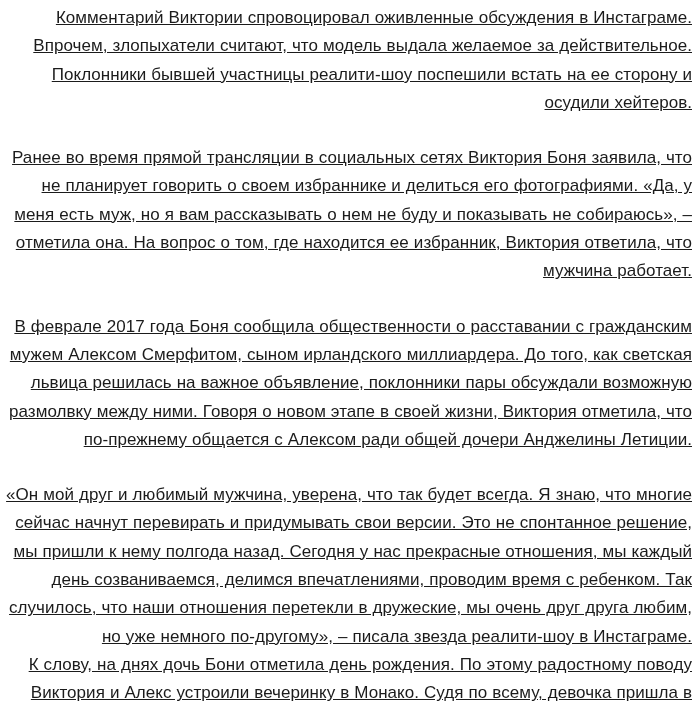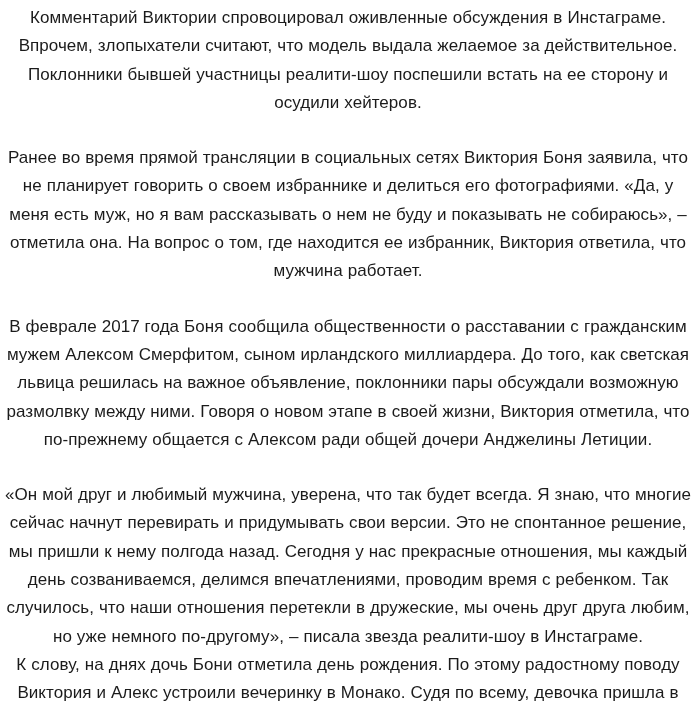"Комментарий Виктории спровоцировал" .para { text-align: center -> right; text-decoration: none -> underline }
